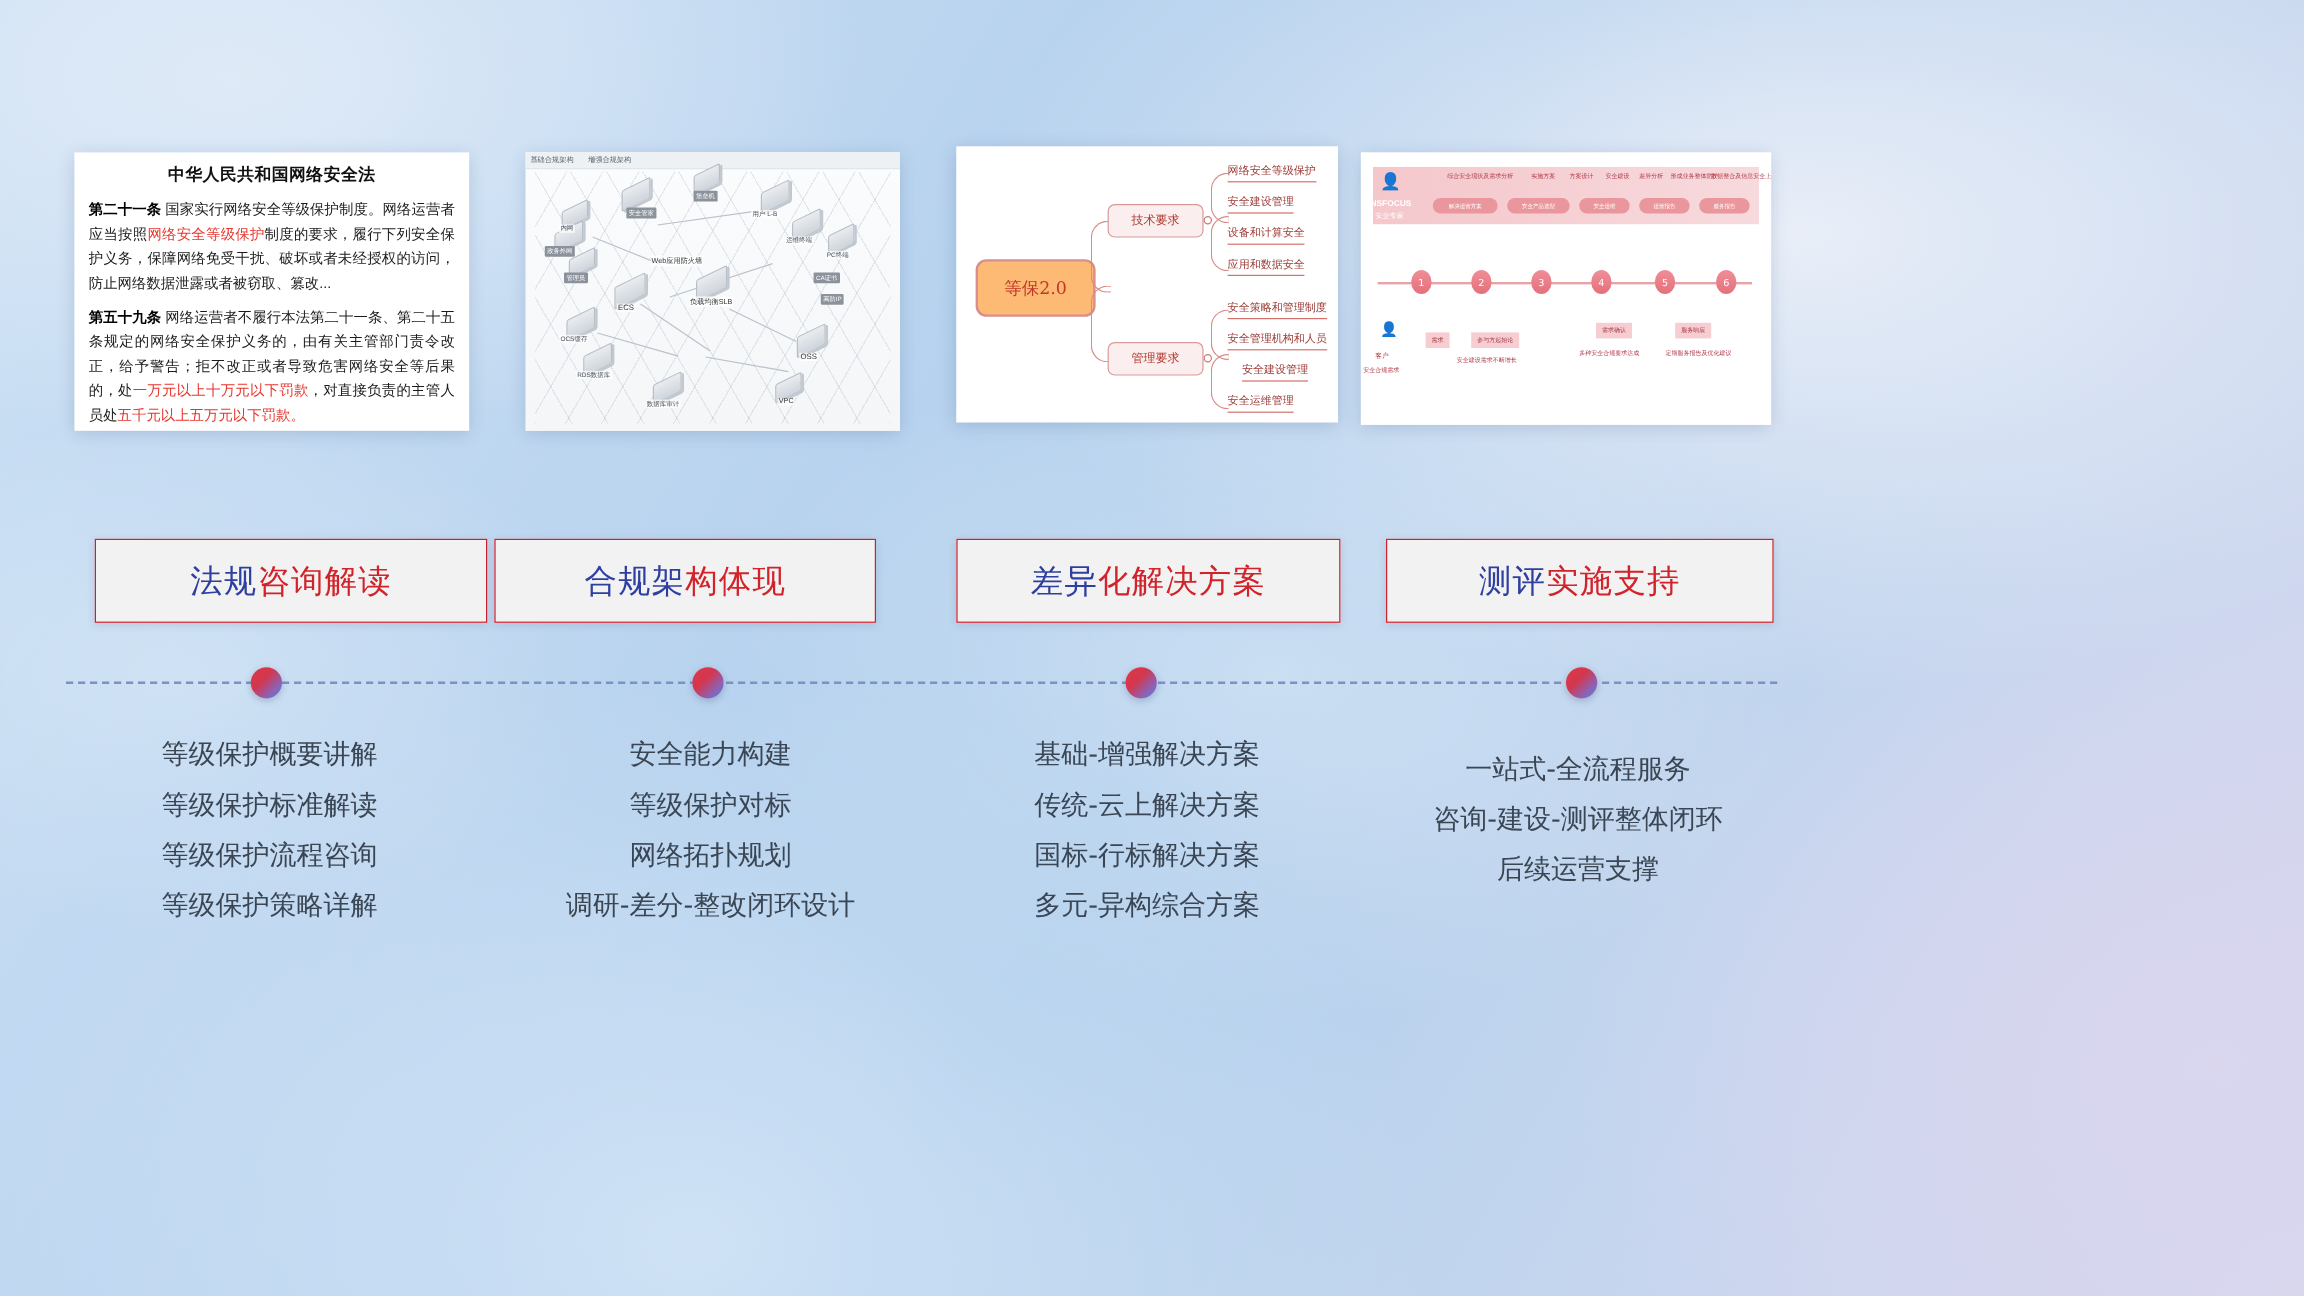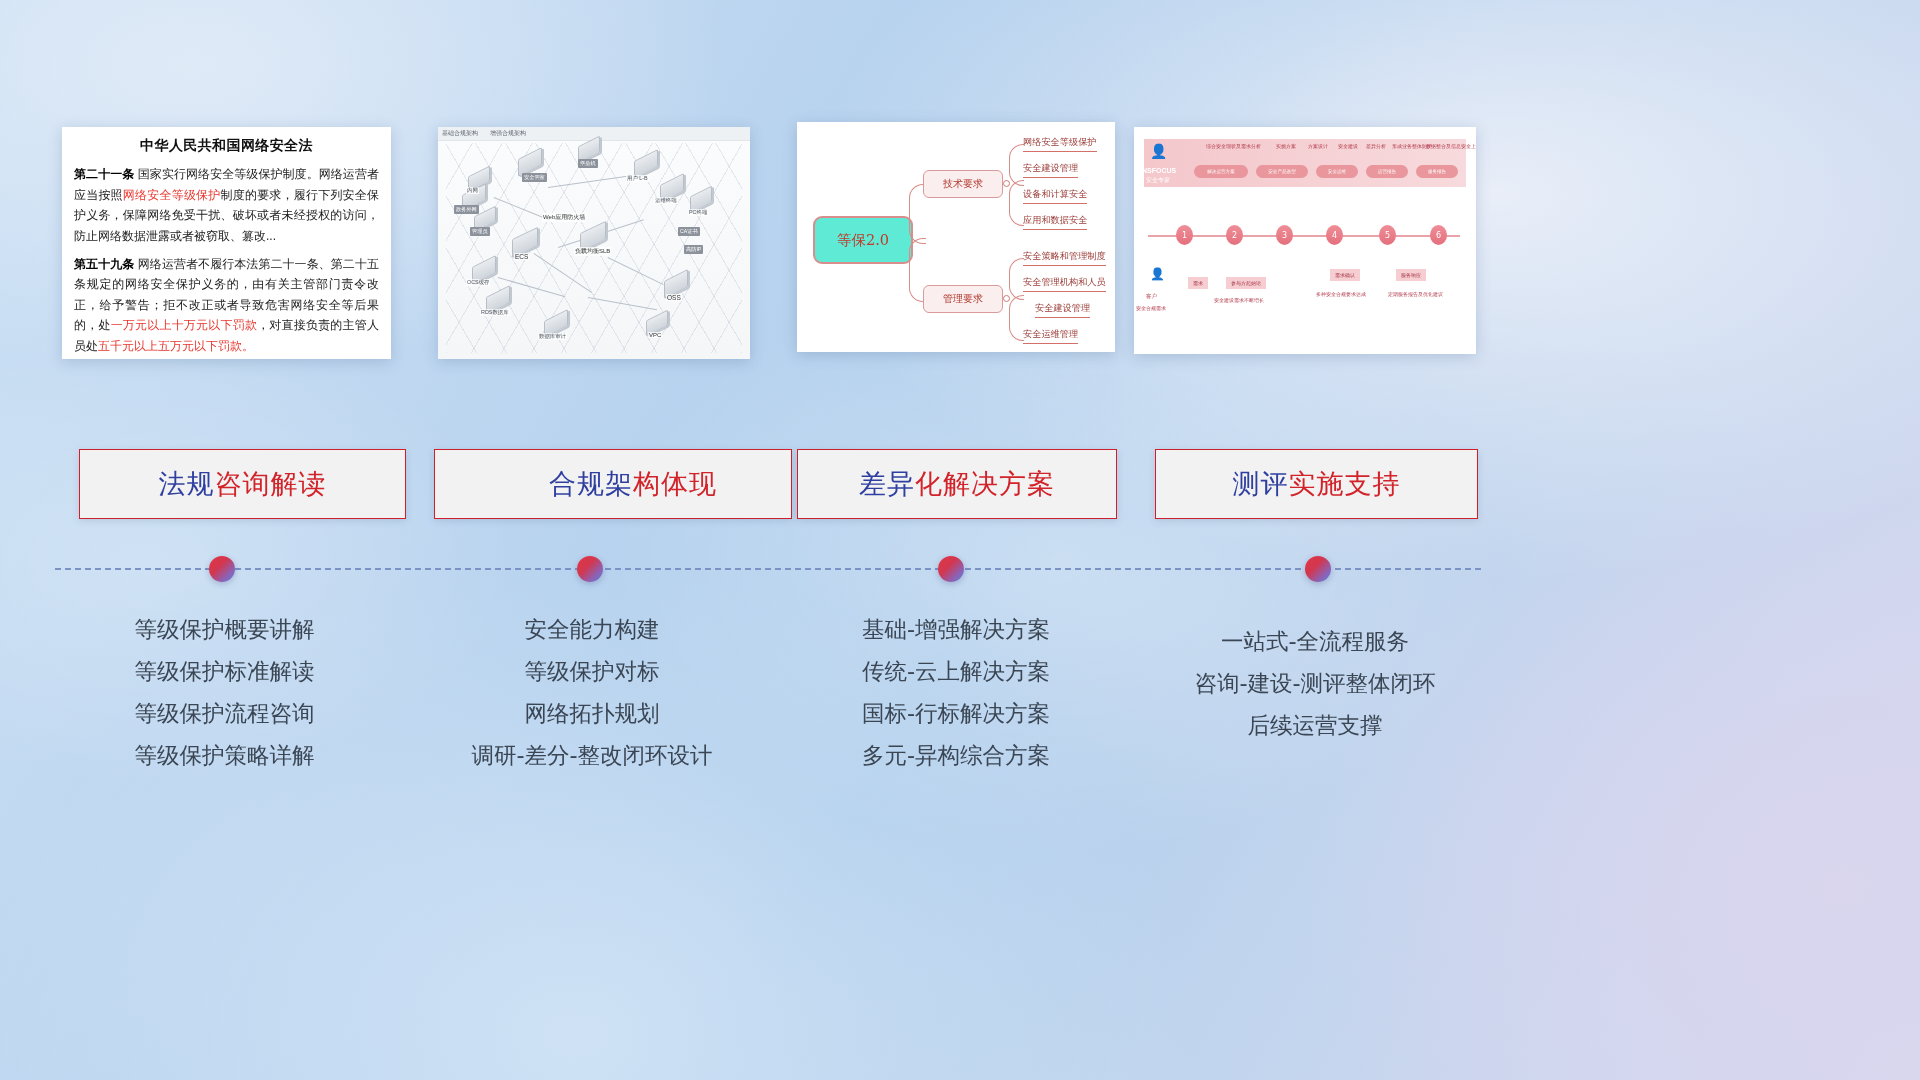"等保2.0" .mroot { background: #5eead4 -> #fdba74 }
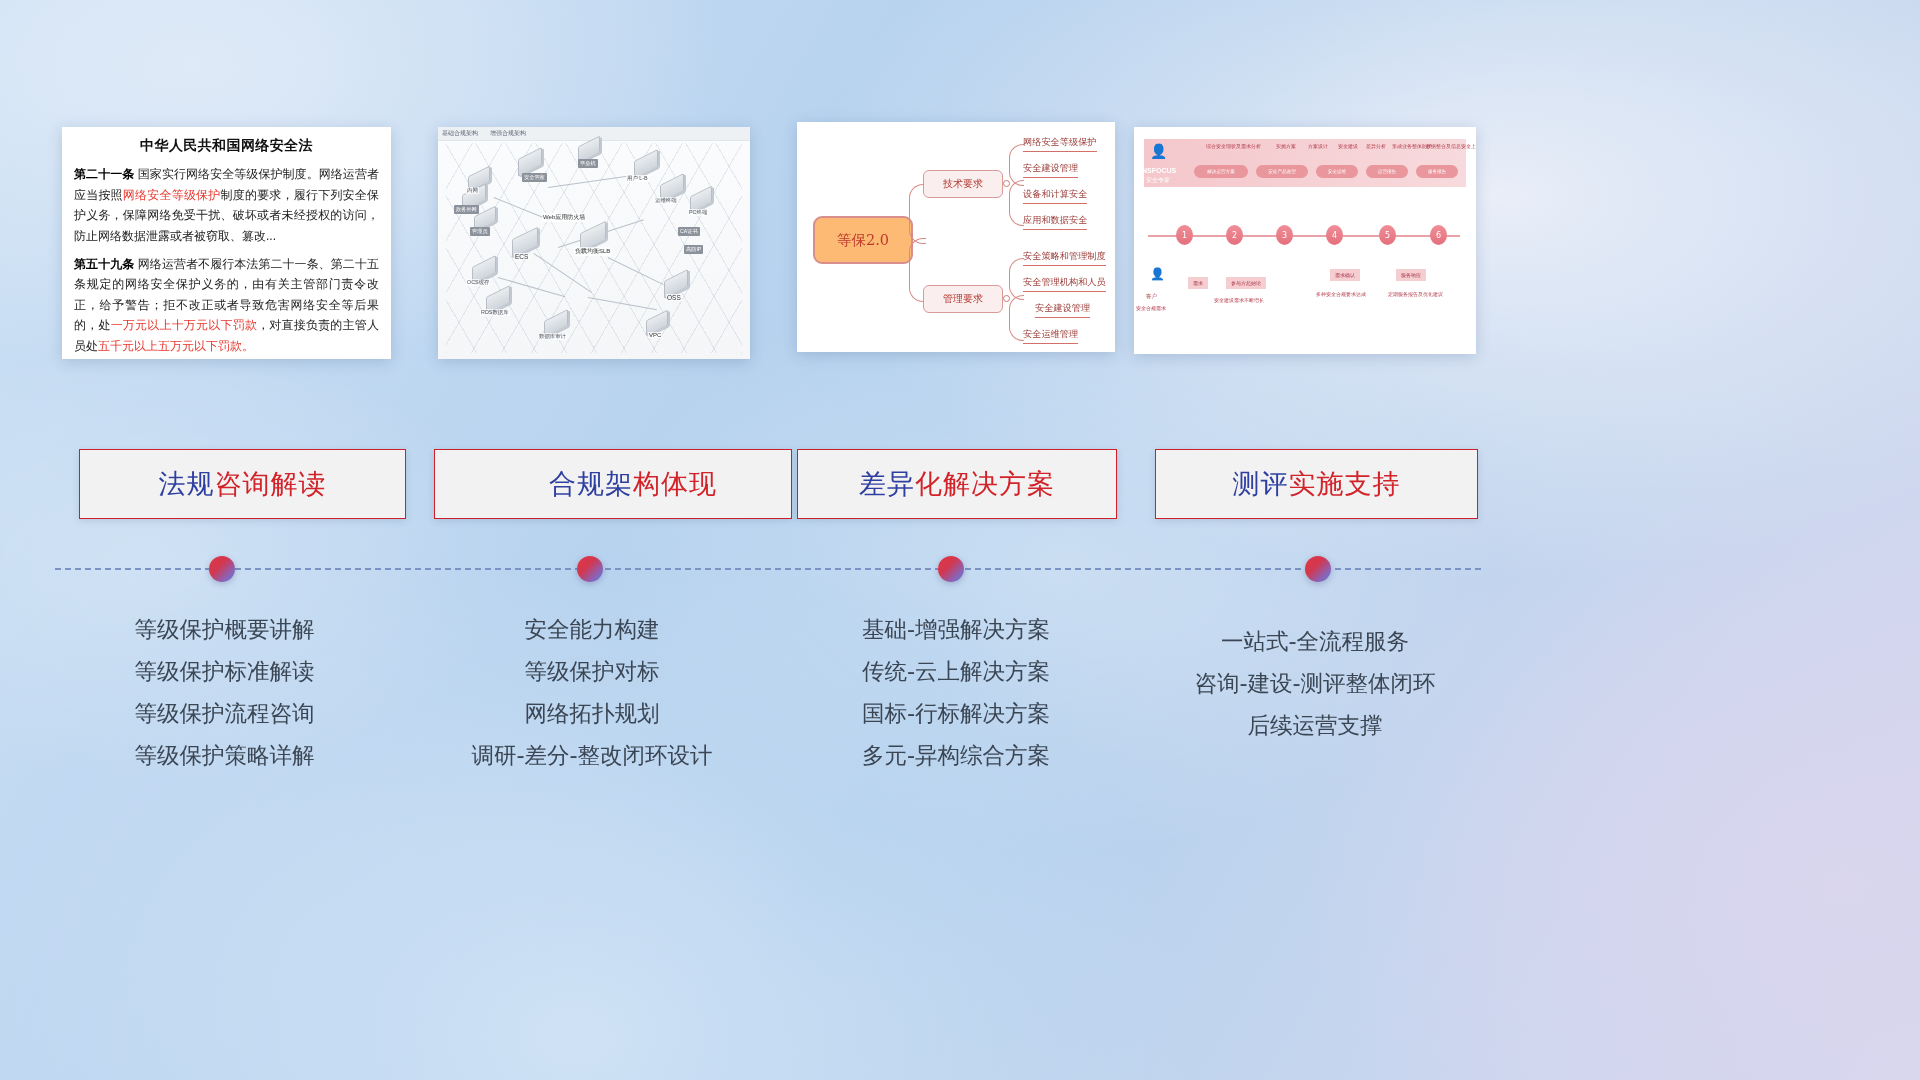"合规架" .bn2 { left: 434px -> 412px; padding-left: 40px -> none }
